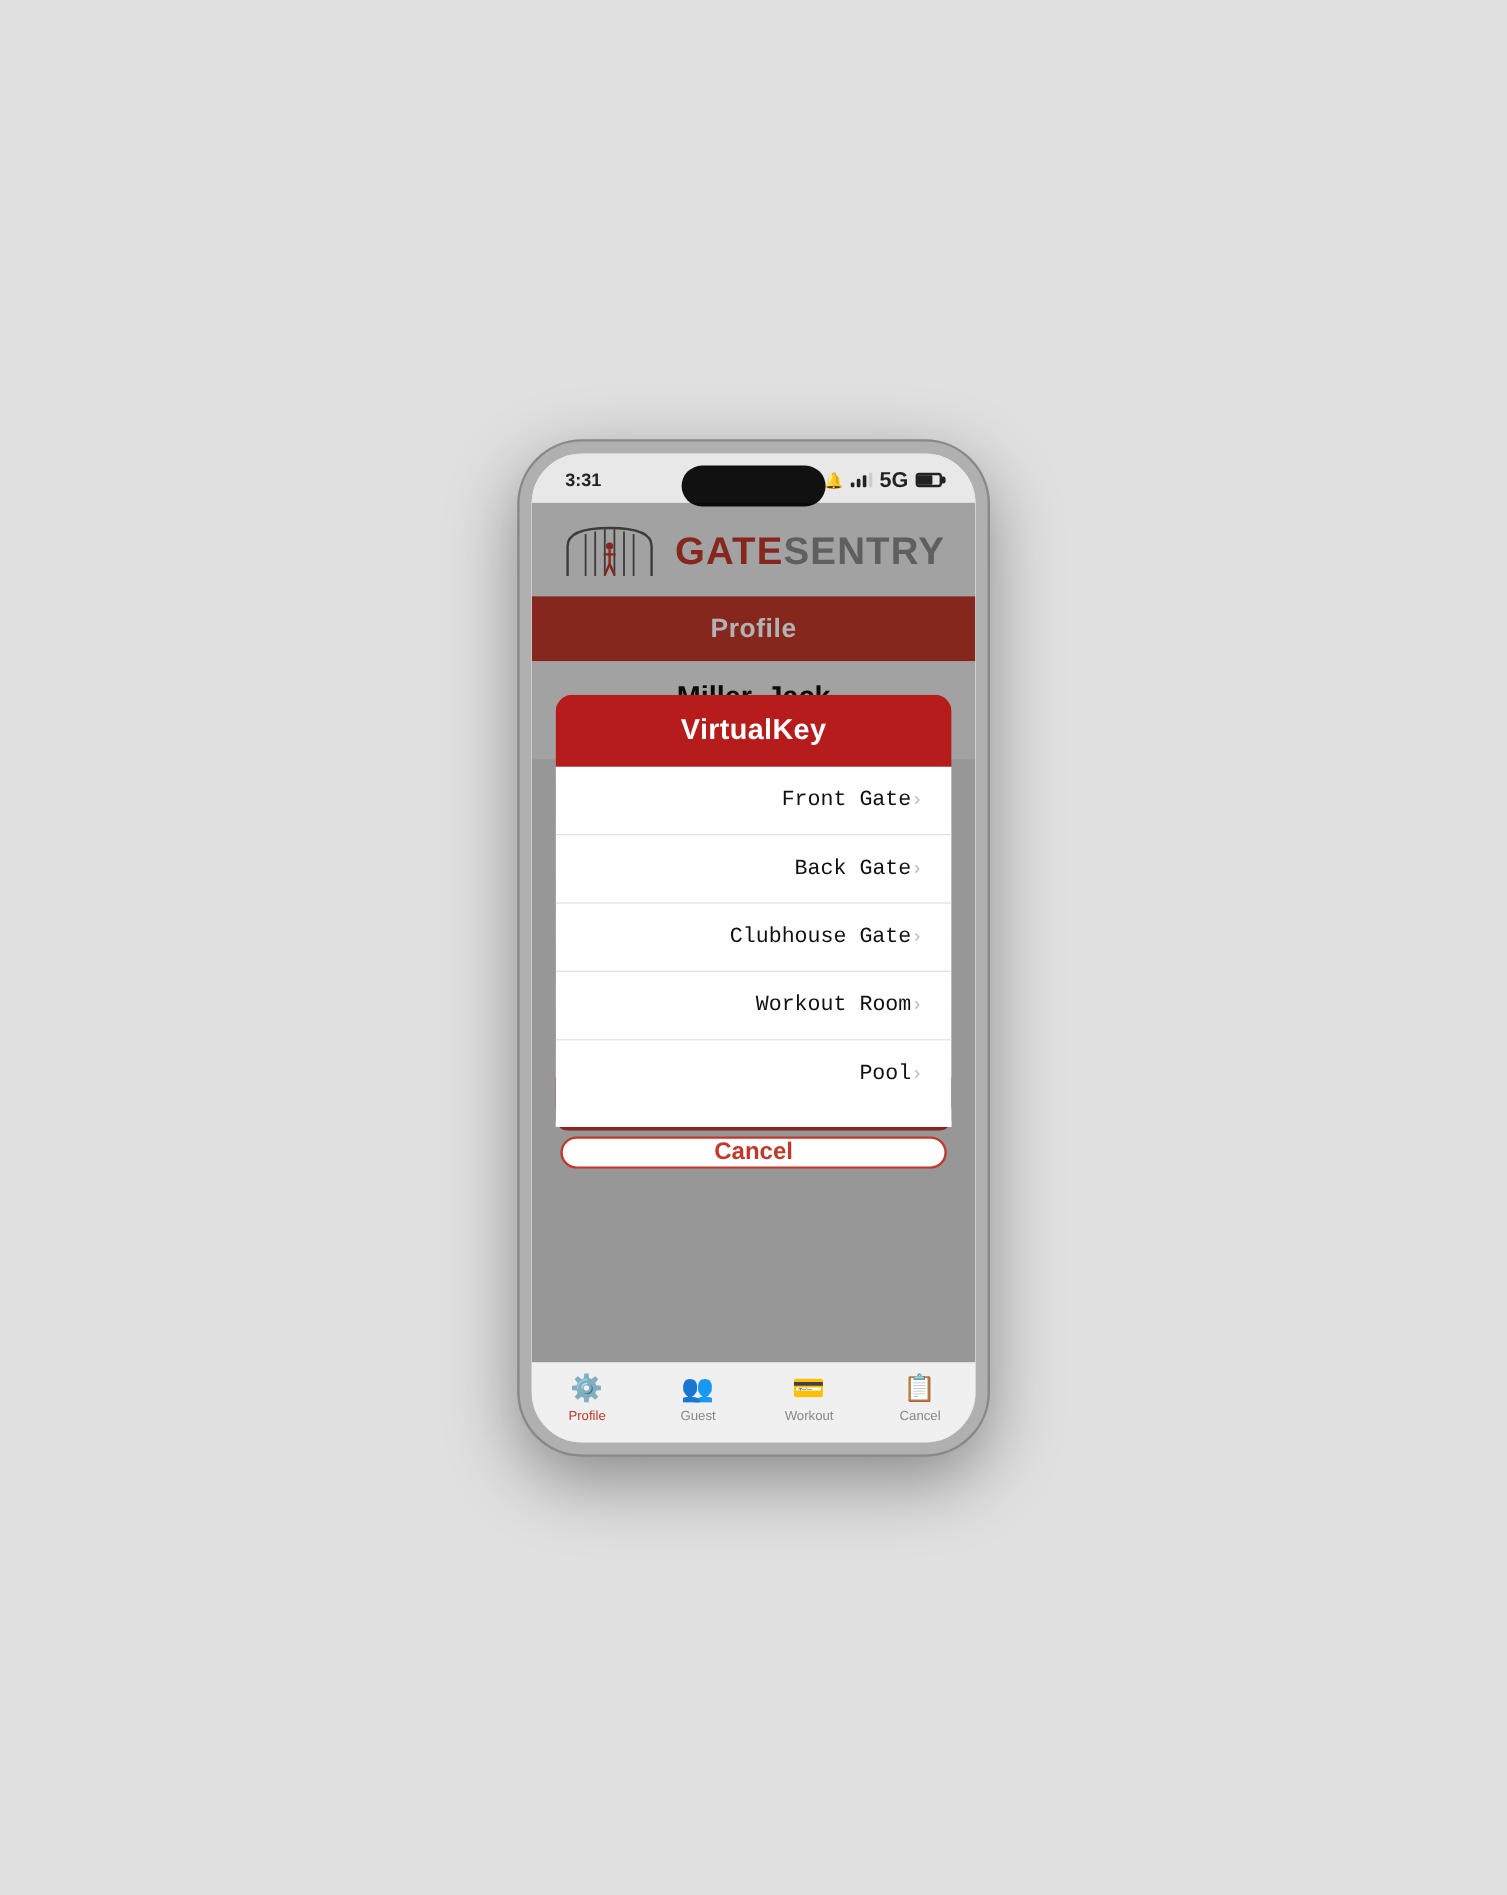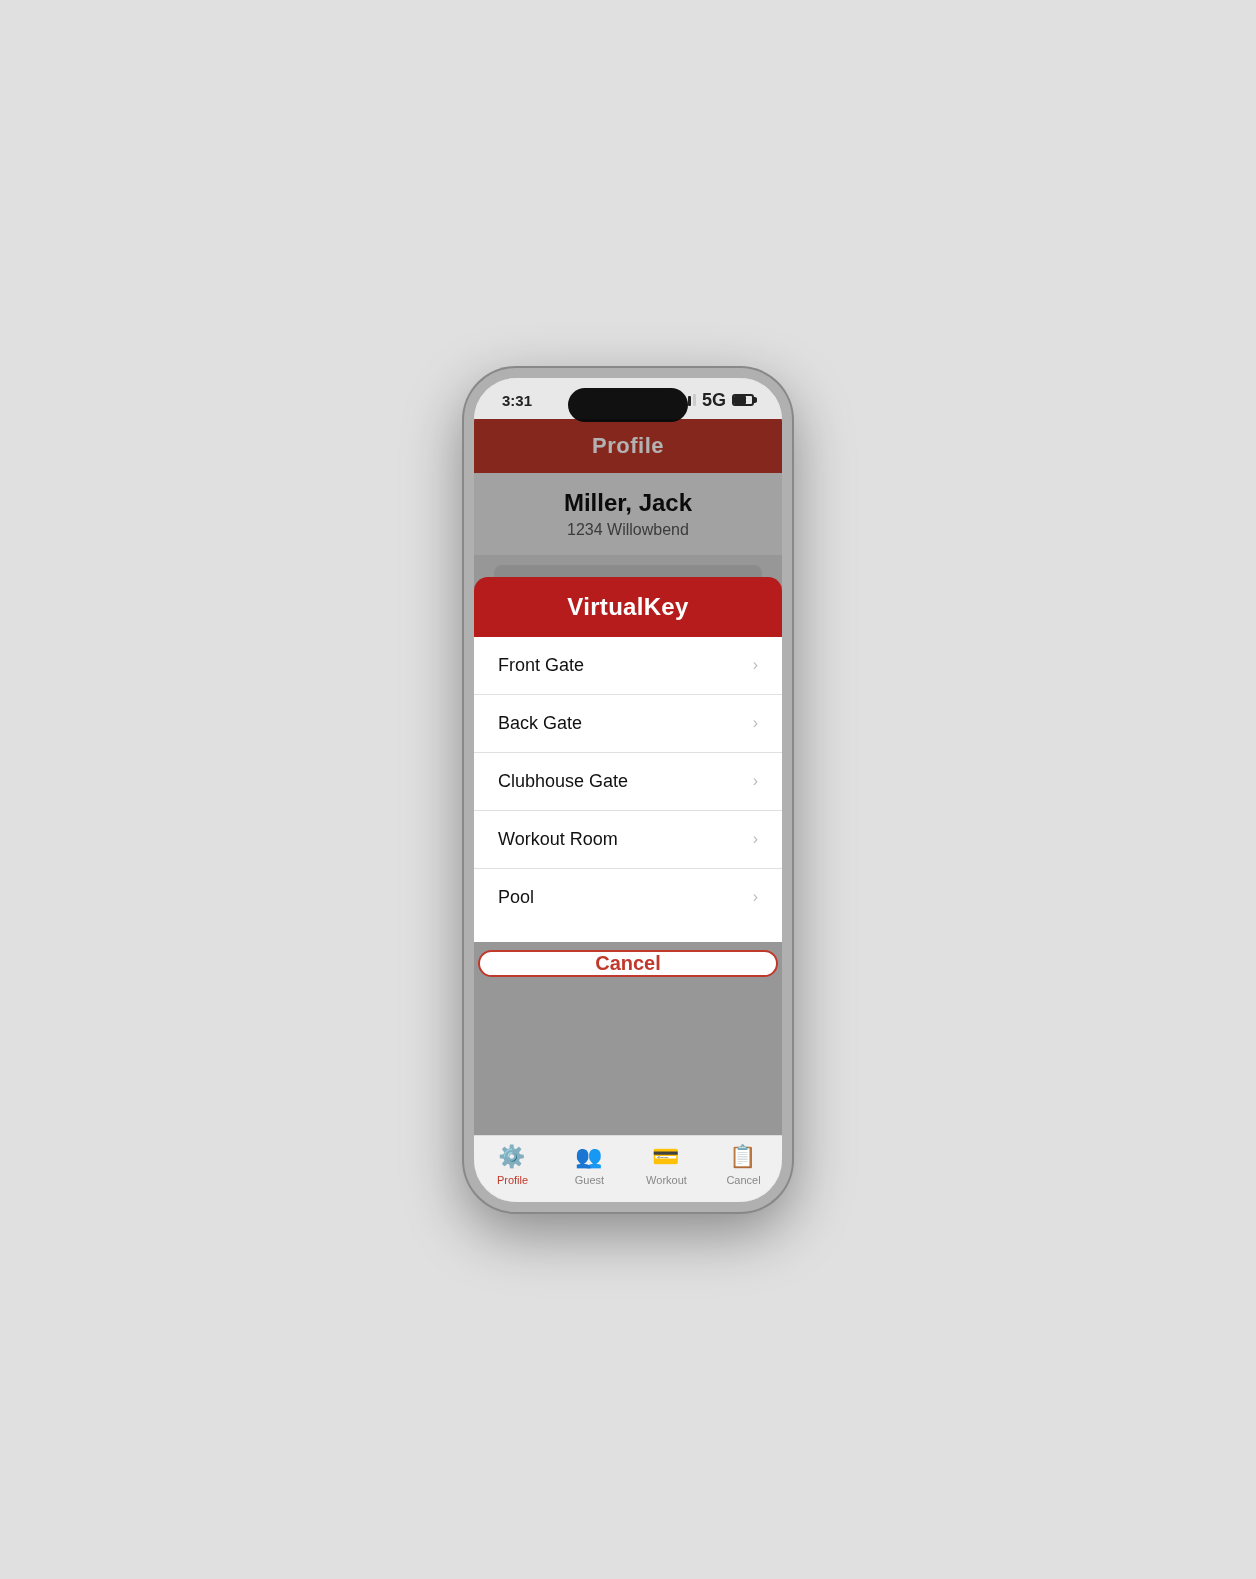"3:31" .phone-outer { width: 328px -> 390px }
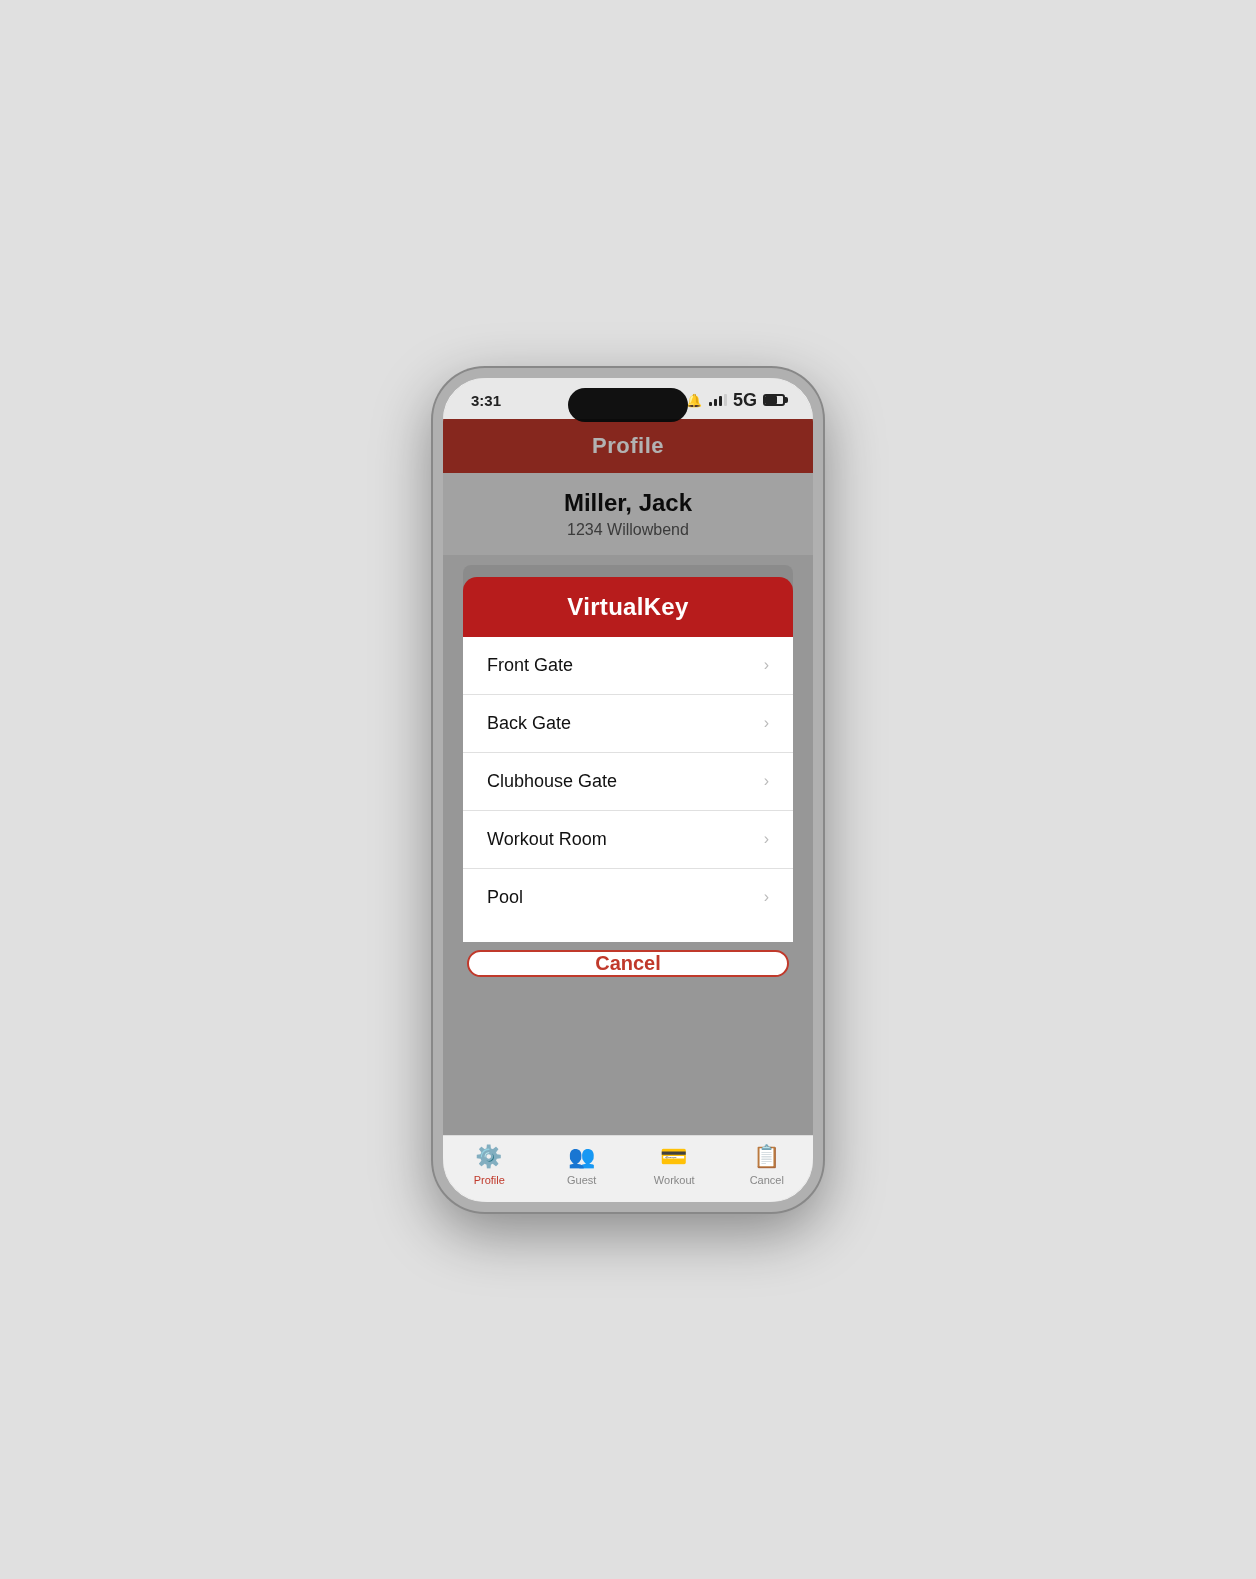"GATESENTRY" div.logo-area { html: none -> <div> <svg> <path></path> <line></line> <line></line> <line></line> <line></line> <line></line> <line></line> <circle></circle> <line></line> <line></line> <line></line> <line></line> </svg> <div> <span>GATE</span><span>SENTRY</span> </div> </div> }
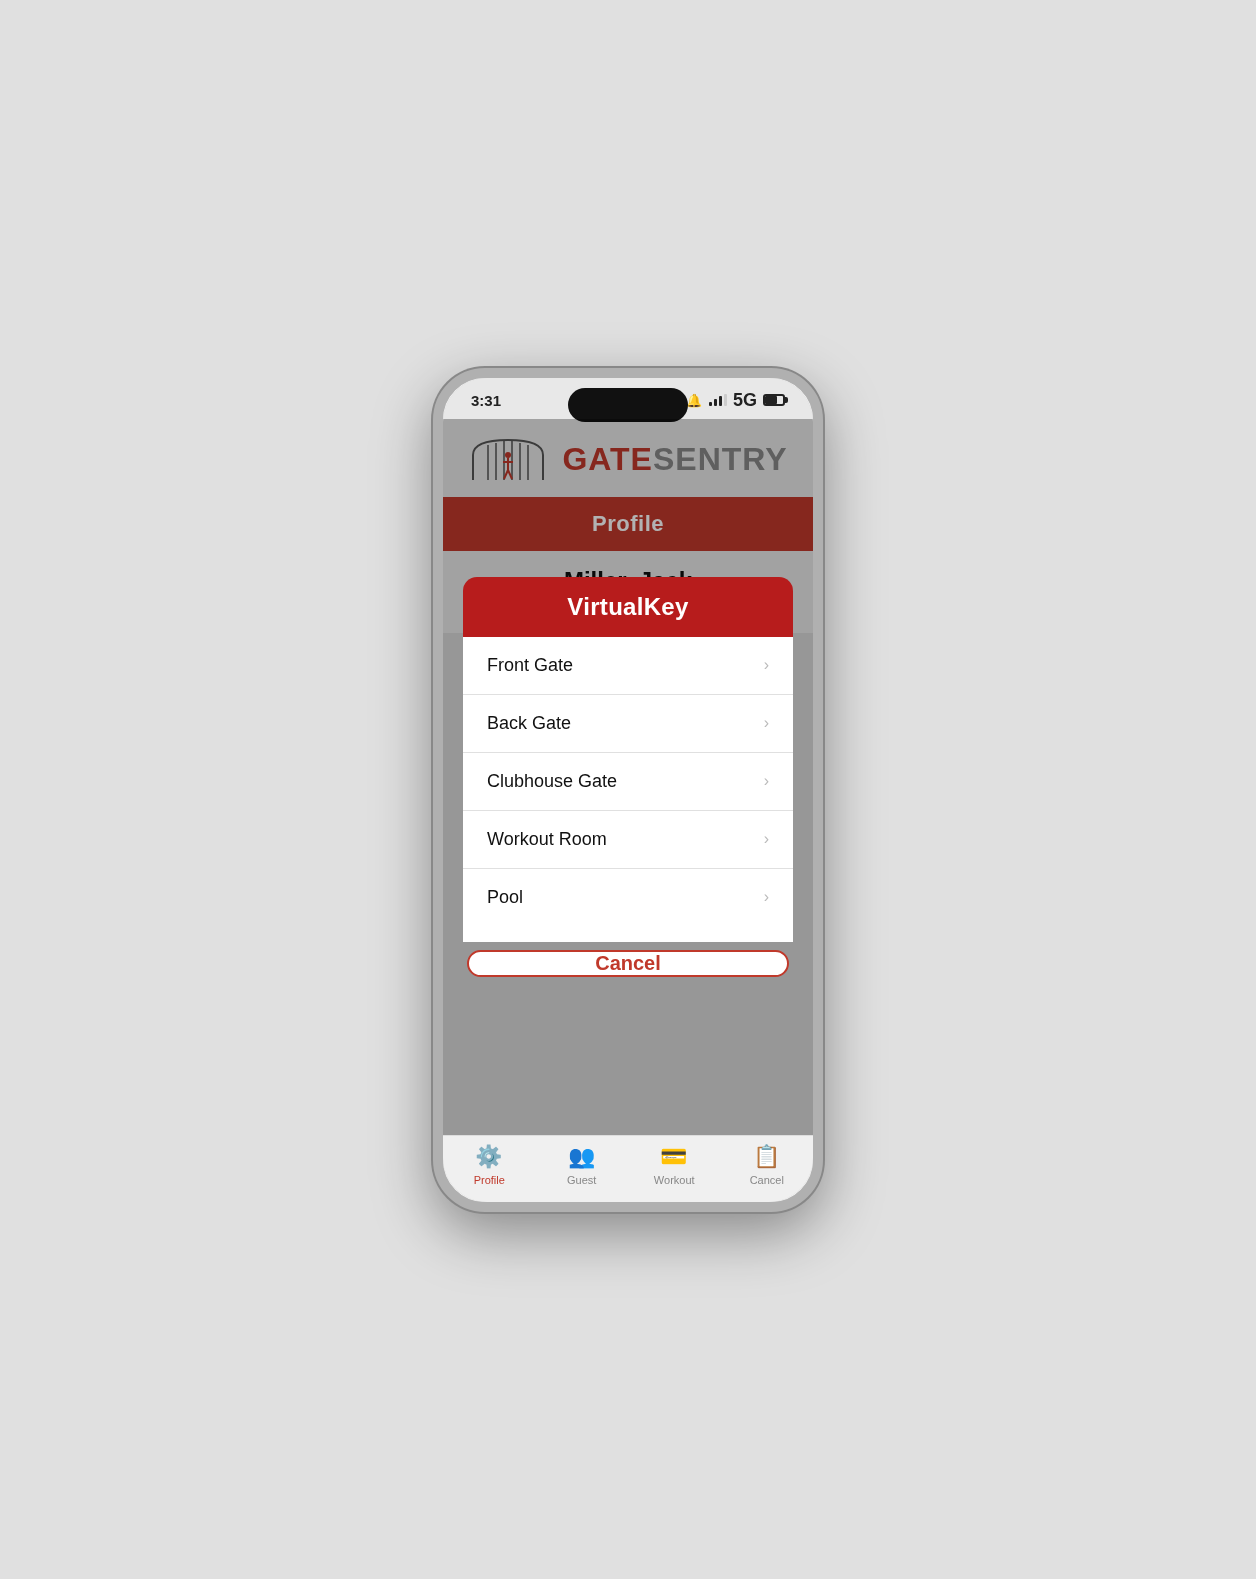"Front Gate" .modal-item { font-family: none -> Liberation Mono, monospace; justify-content: space-between -> flex-end }
